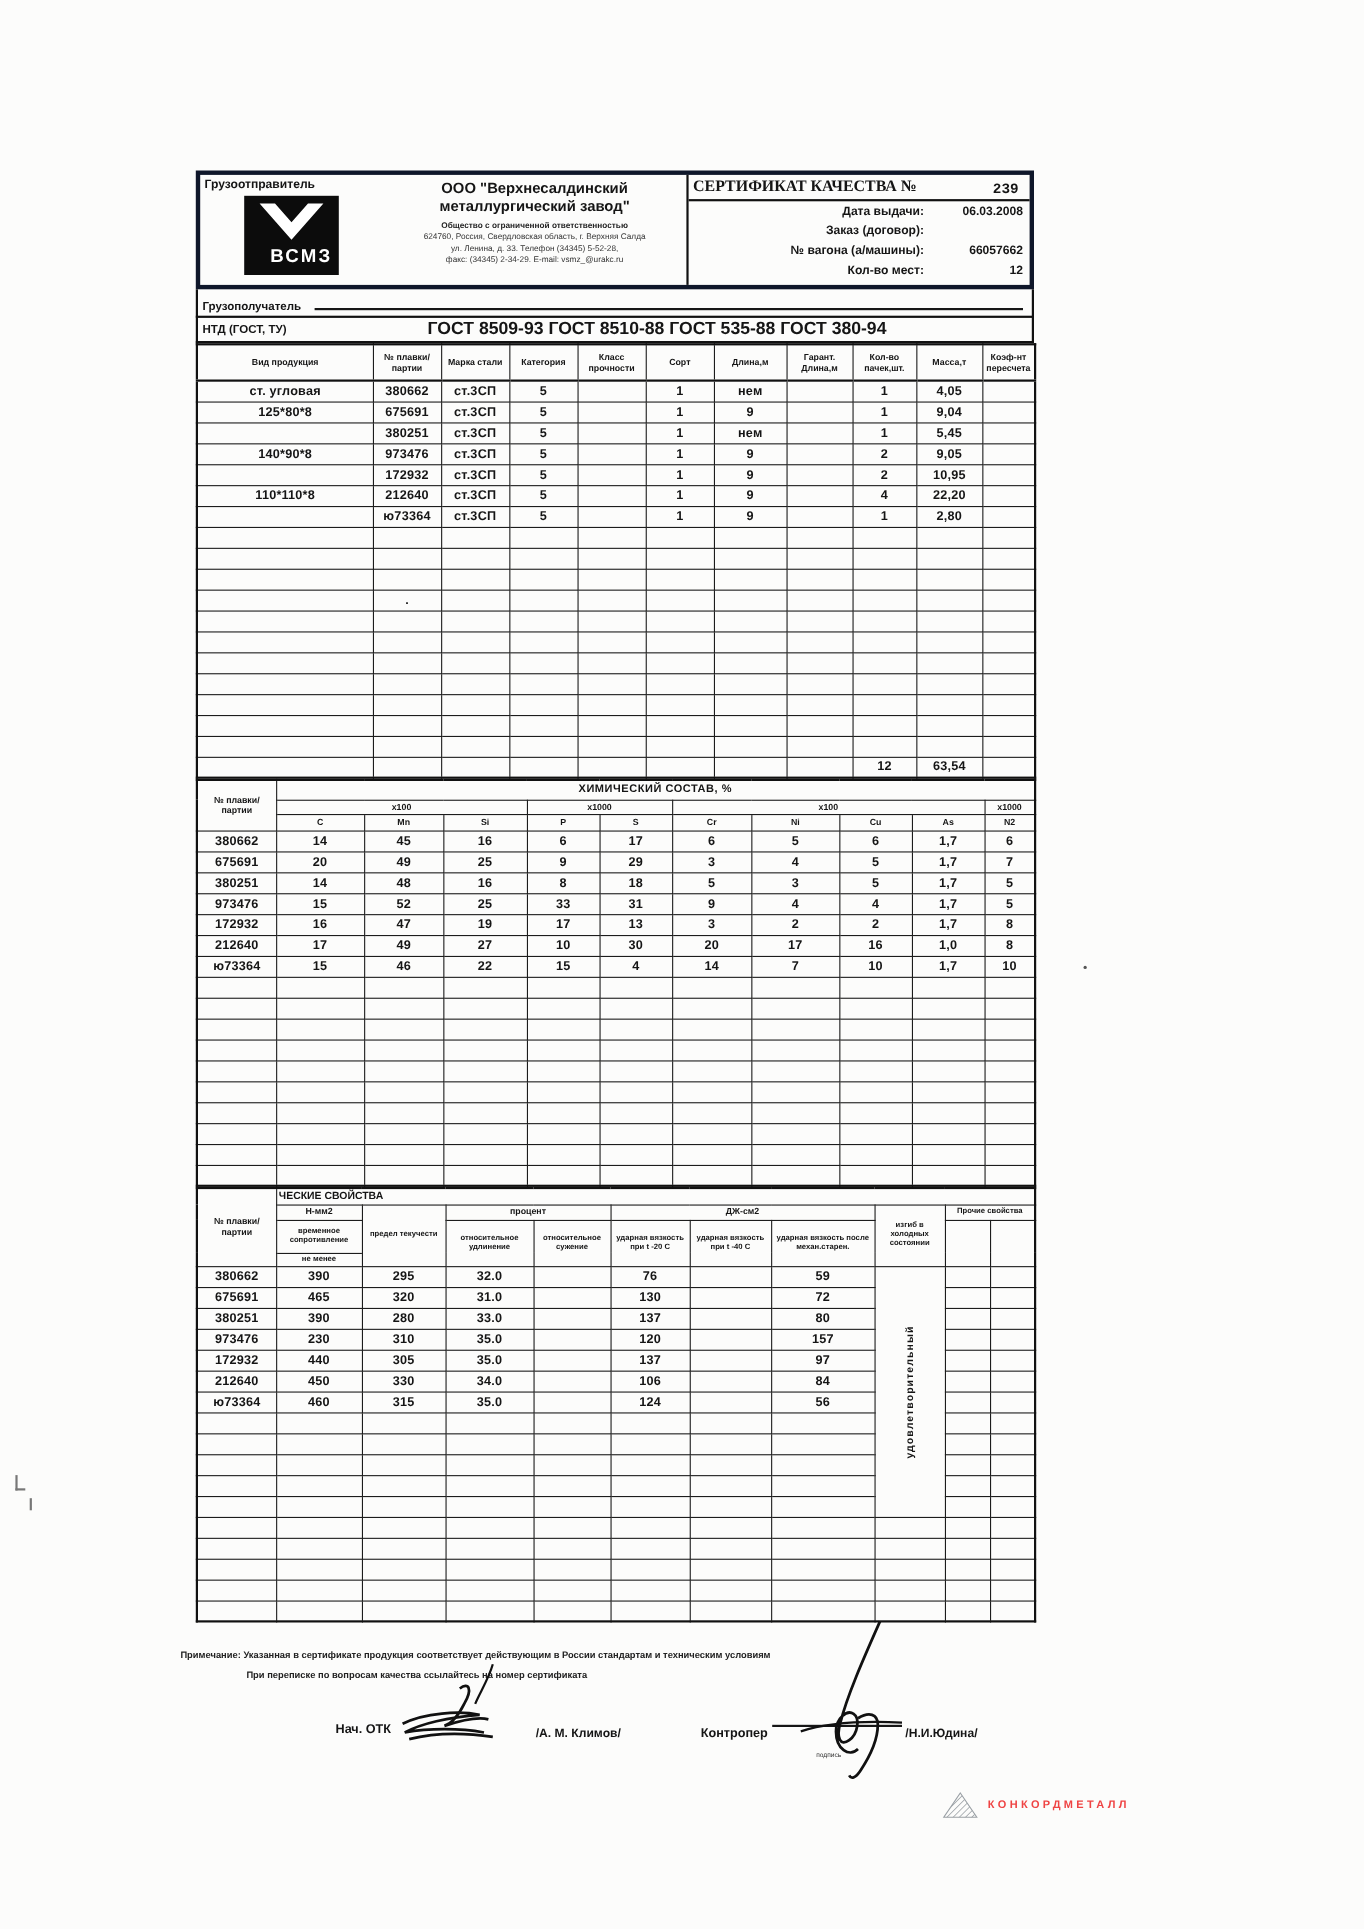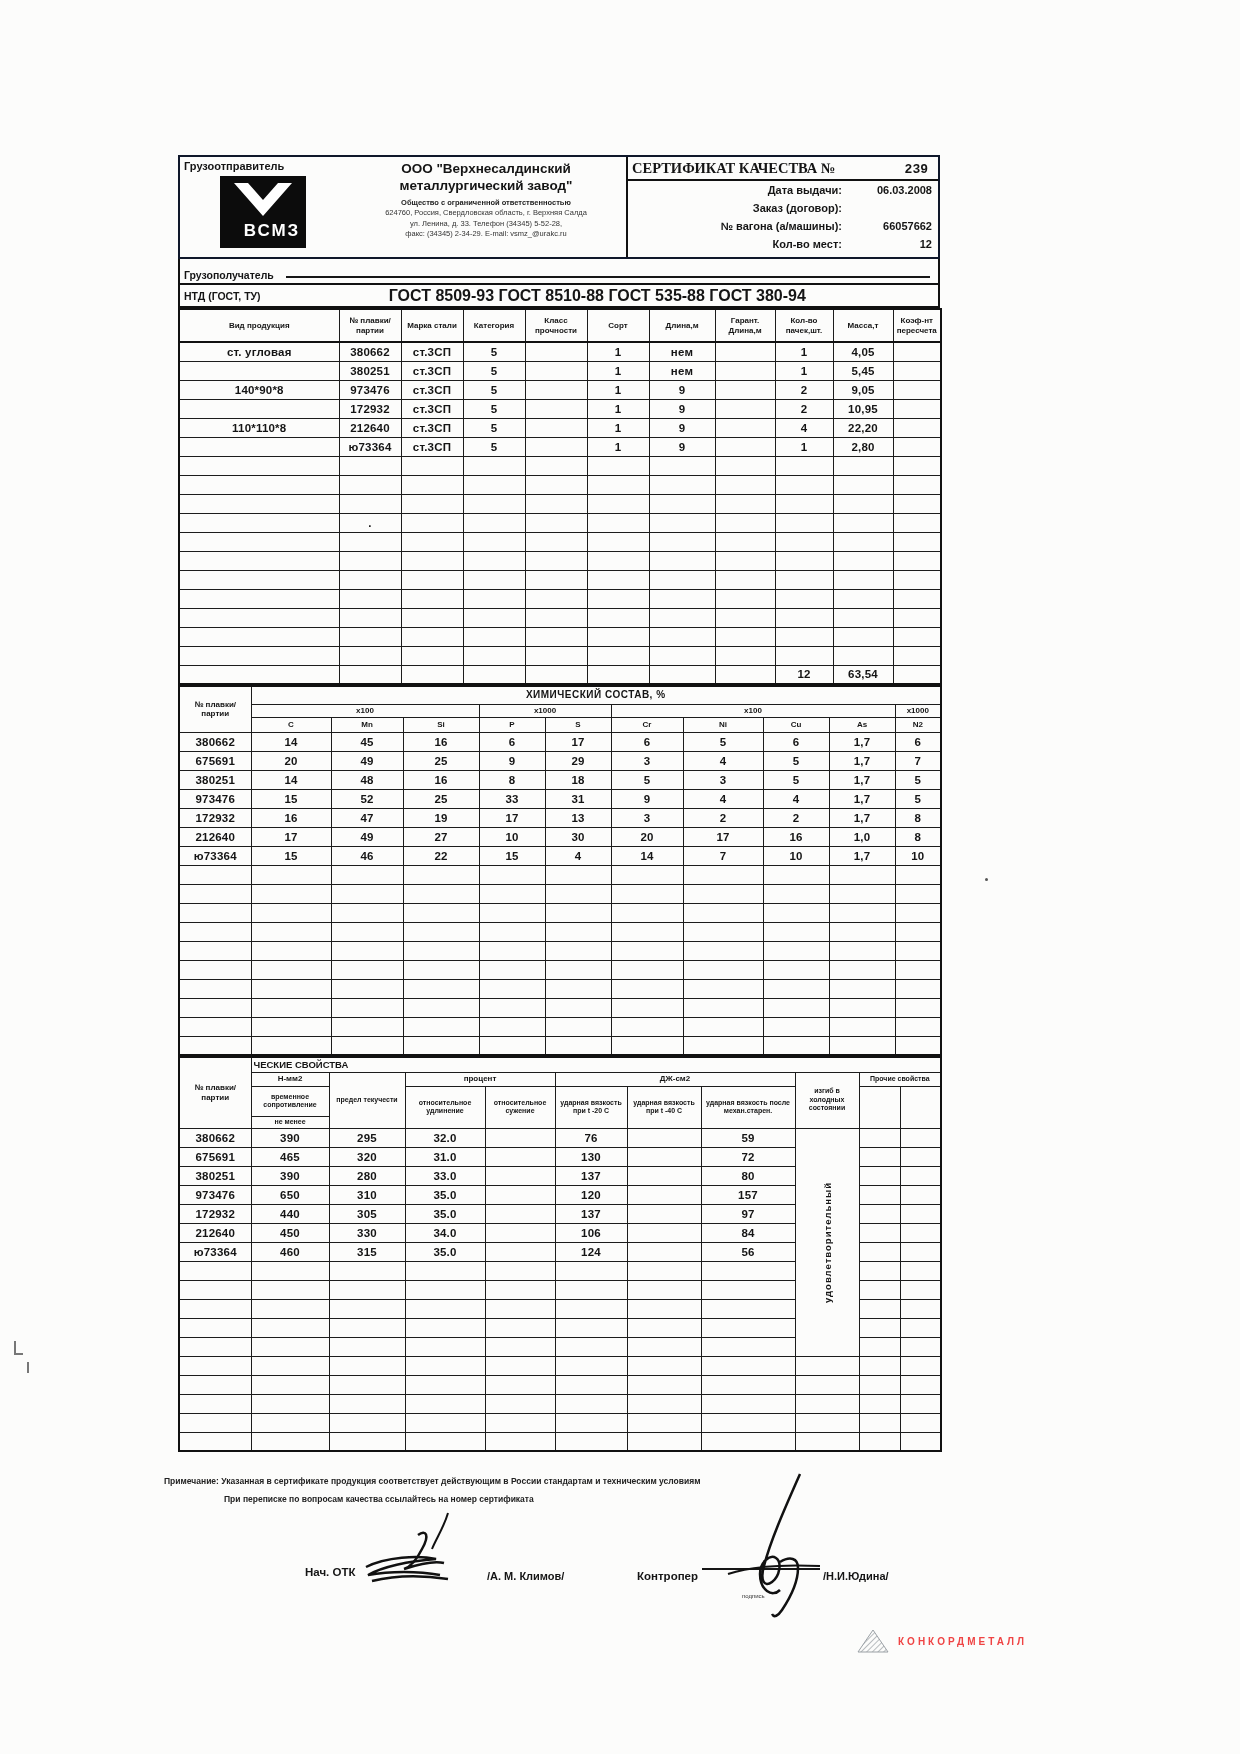"Грузоотправитель" .hdr { border: 2px solid #0f172a -> 4px solid #0f172a }
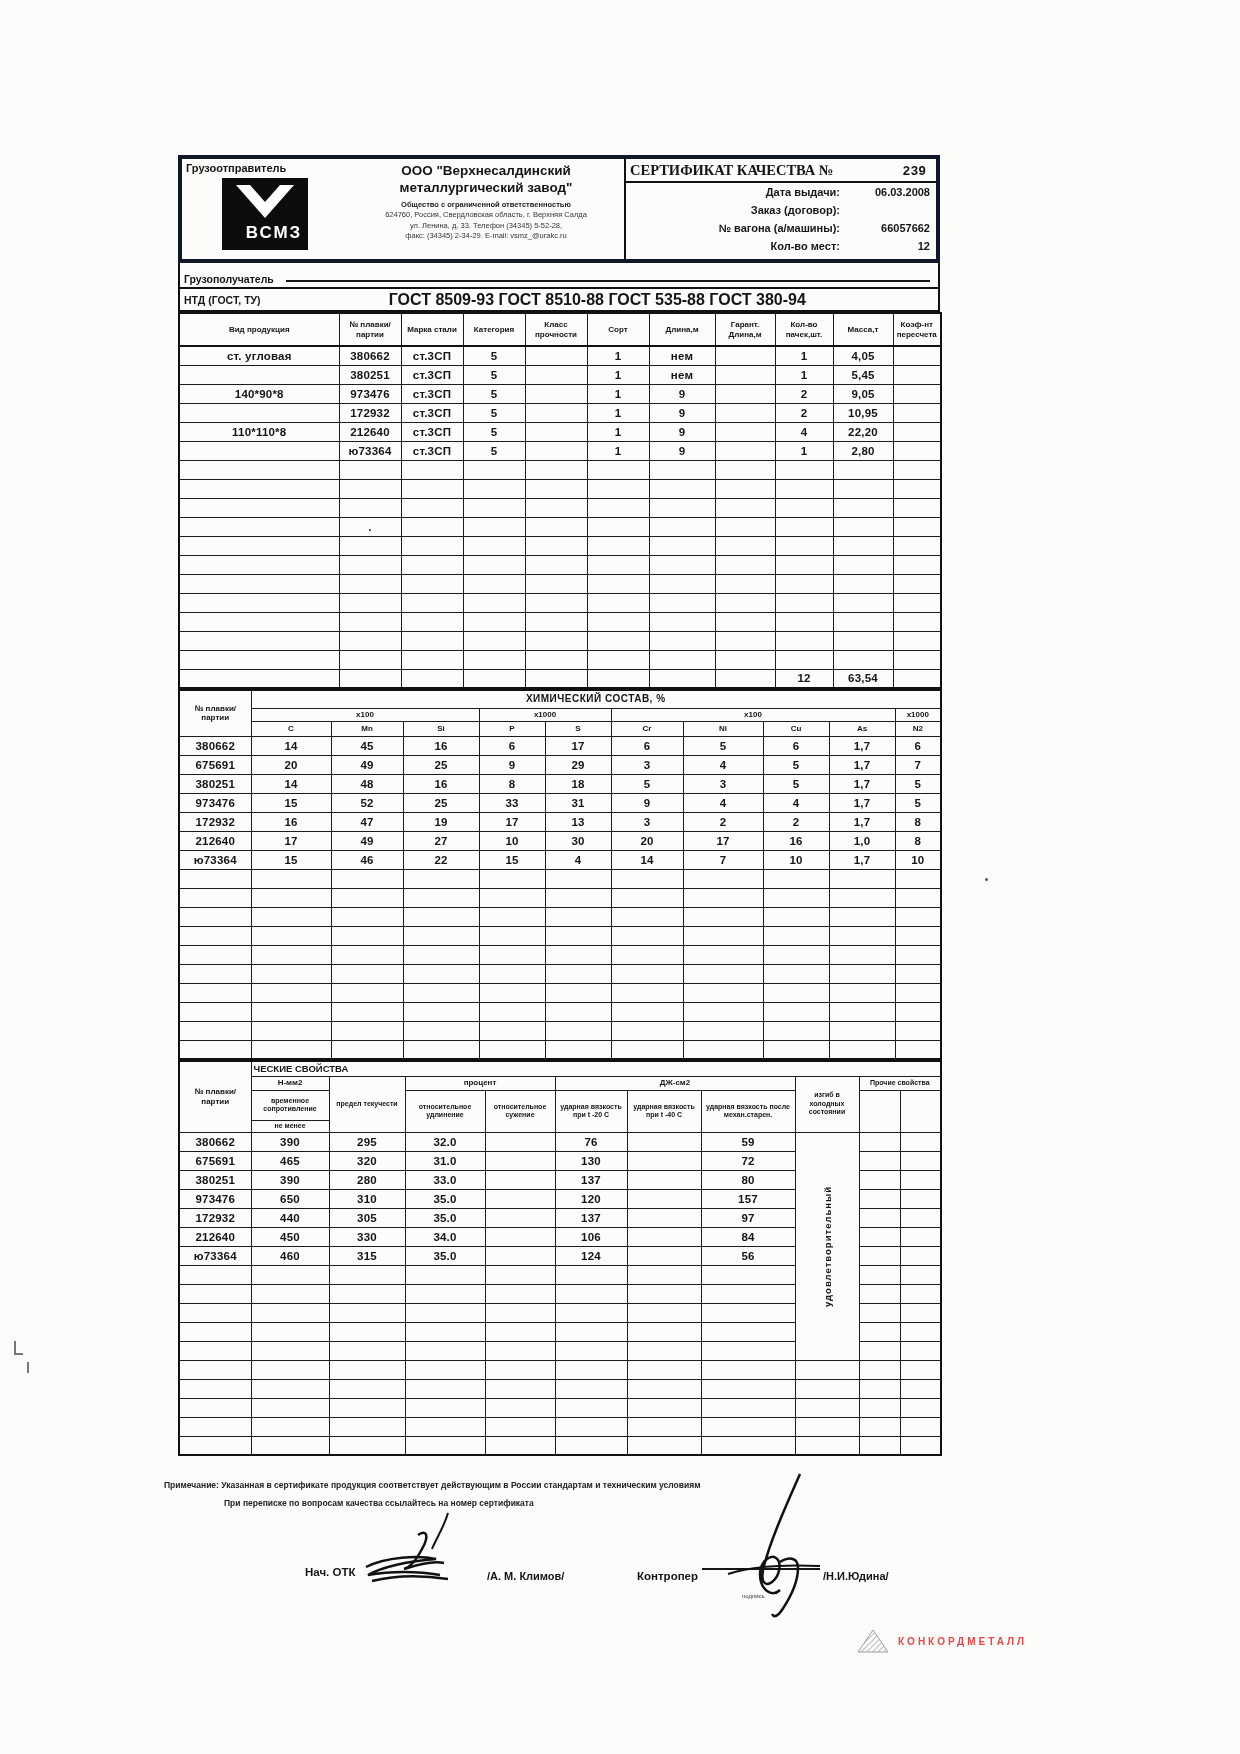"125*80*8" tr { html: none -> <tr> <td>125*80*8</td> <td>675691</td> <td>ст.3СП</td> <td>5</td> <td></td> <td>1</td> <td>9</td> <td></td> <td>1</td> <td>9,04</td> <td></td> </tr> }
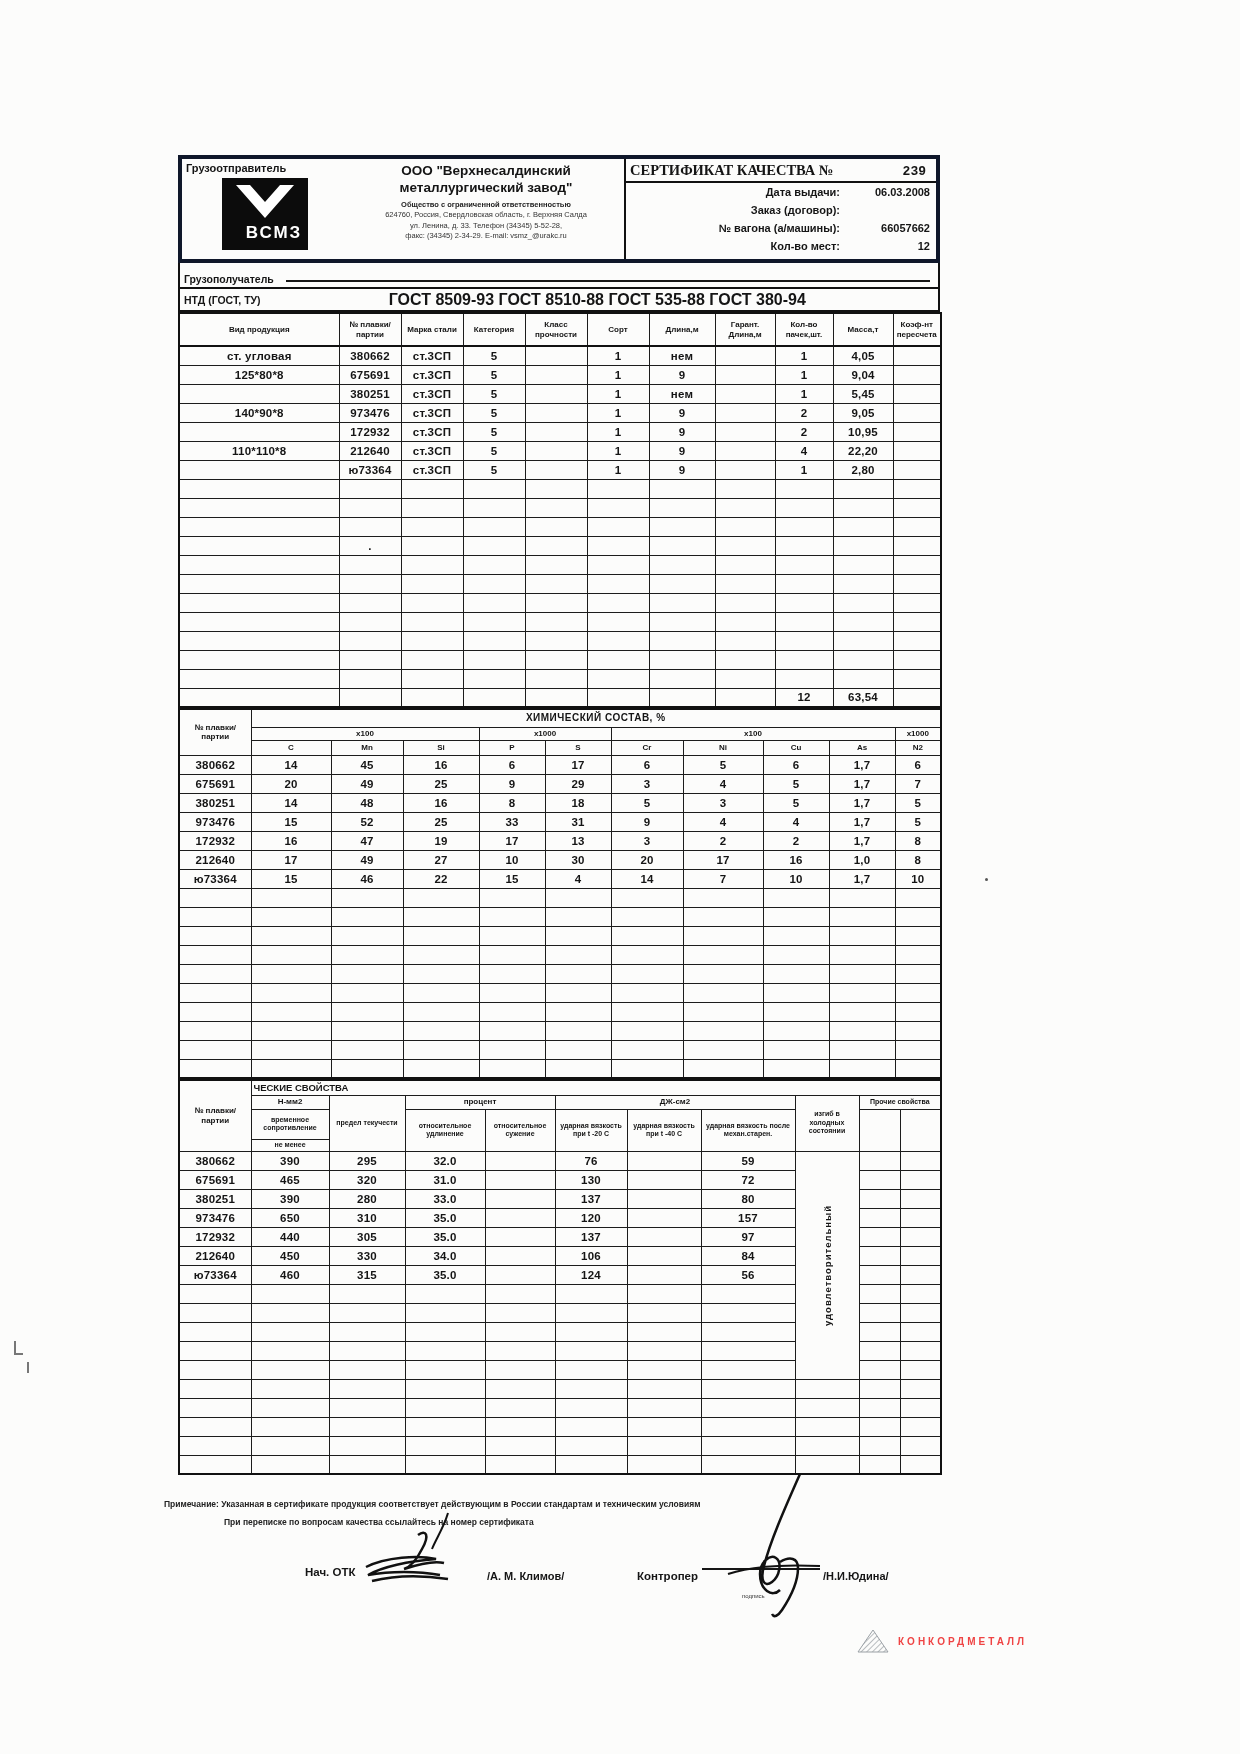"650" td { text: 650 -> 230 }
